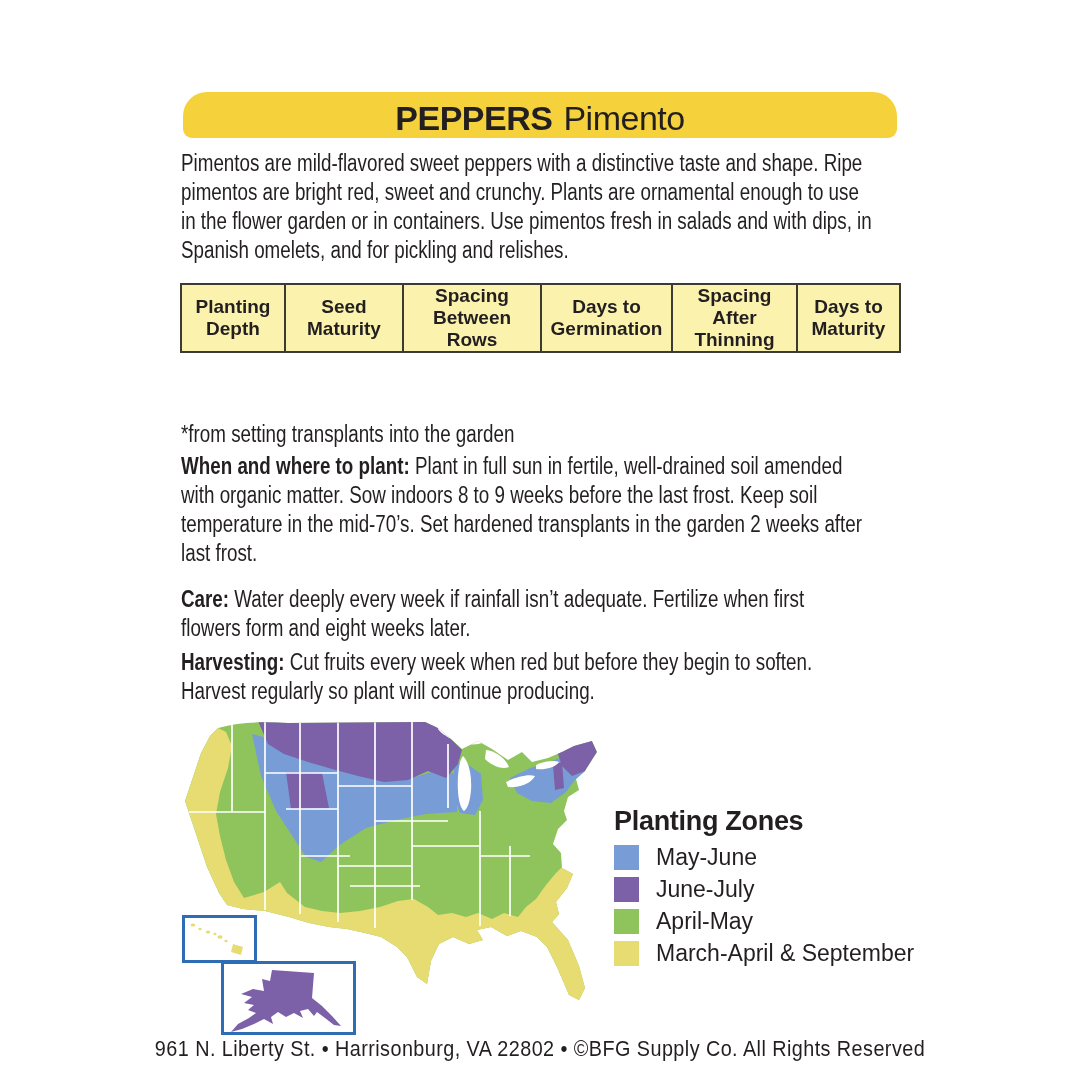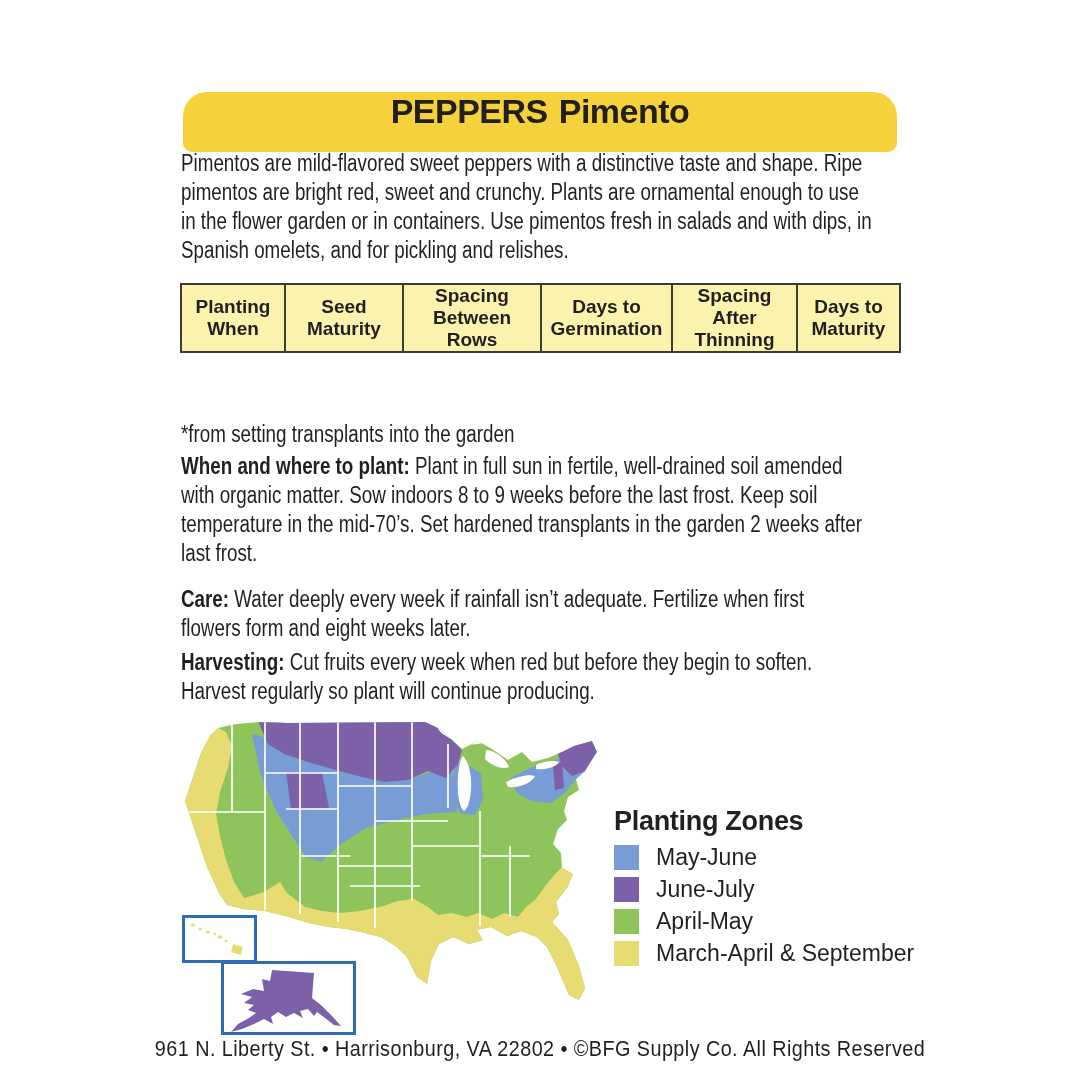"PEPPERS" .banner { align-items: flex-start -> flex-end; height: 60px -> 46px }
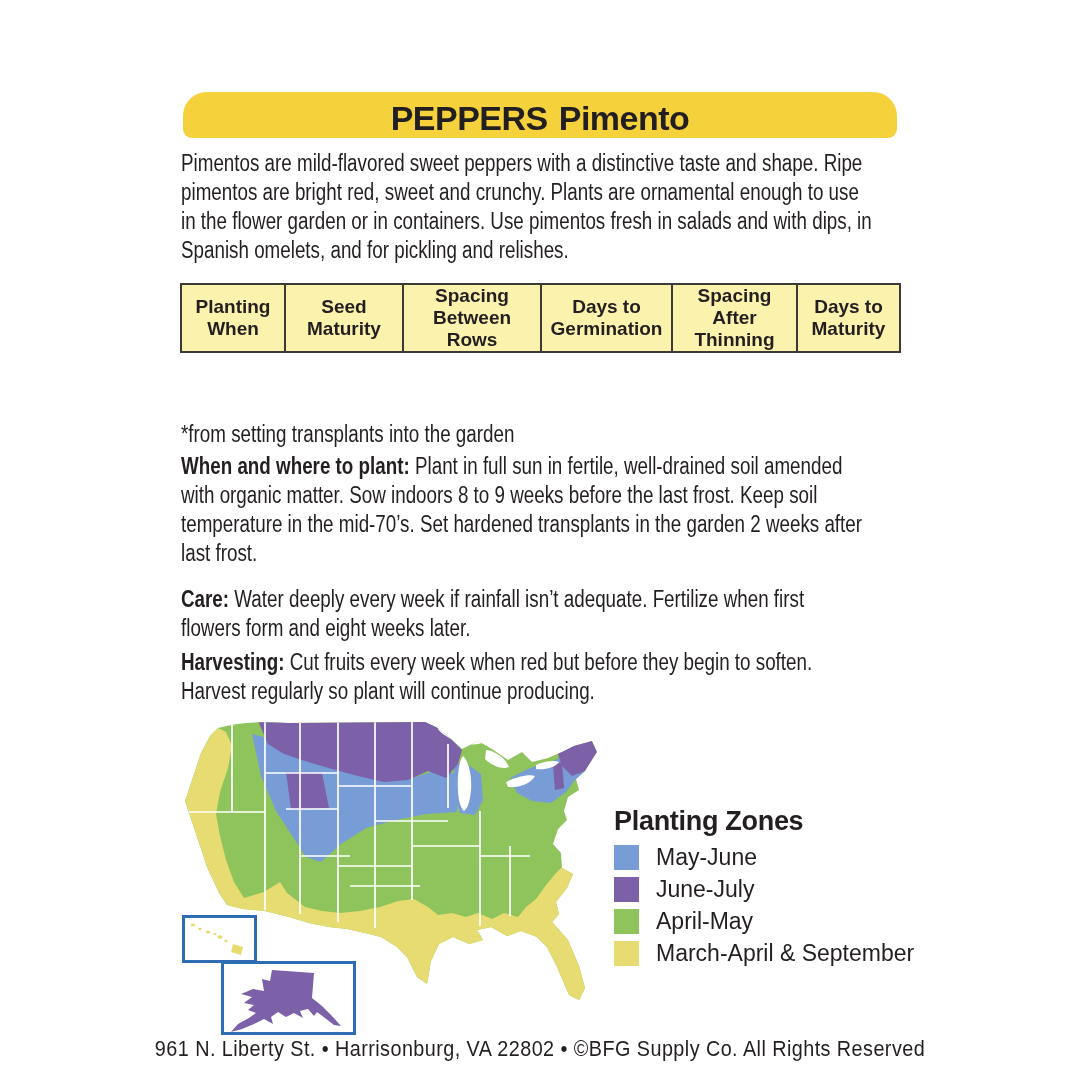"Pimento" .banner .t-reg { font-weight: 700 -> 400 }
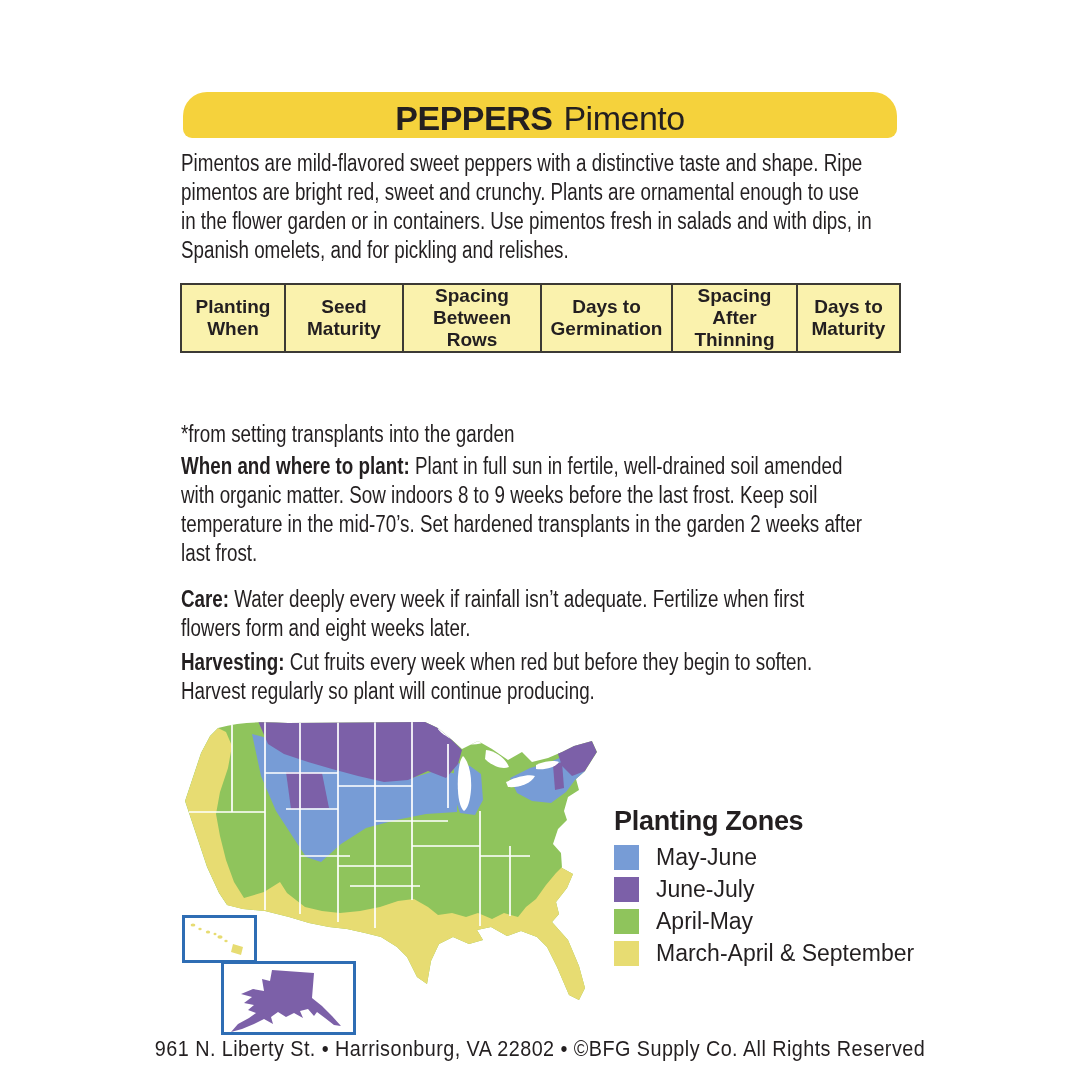"Planting" th { text: When -> Depth }
